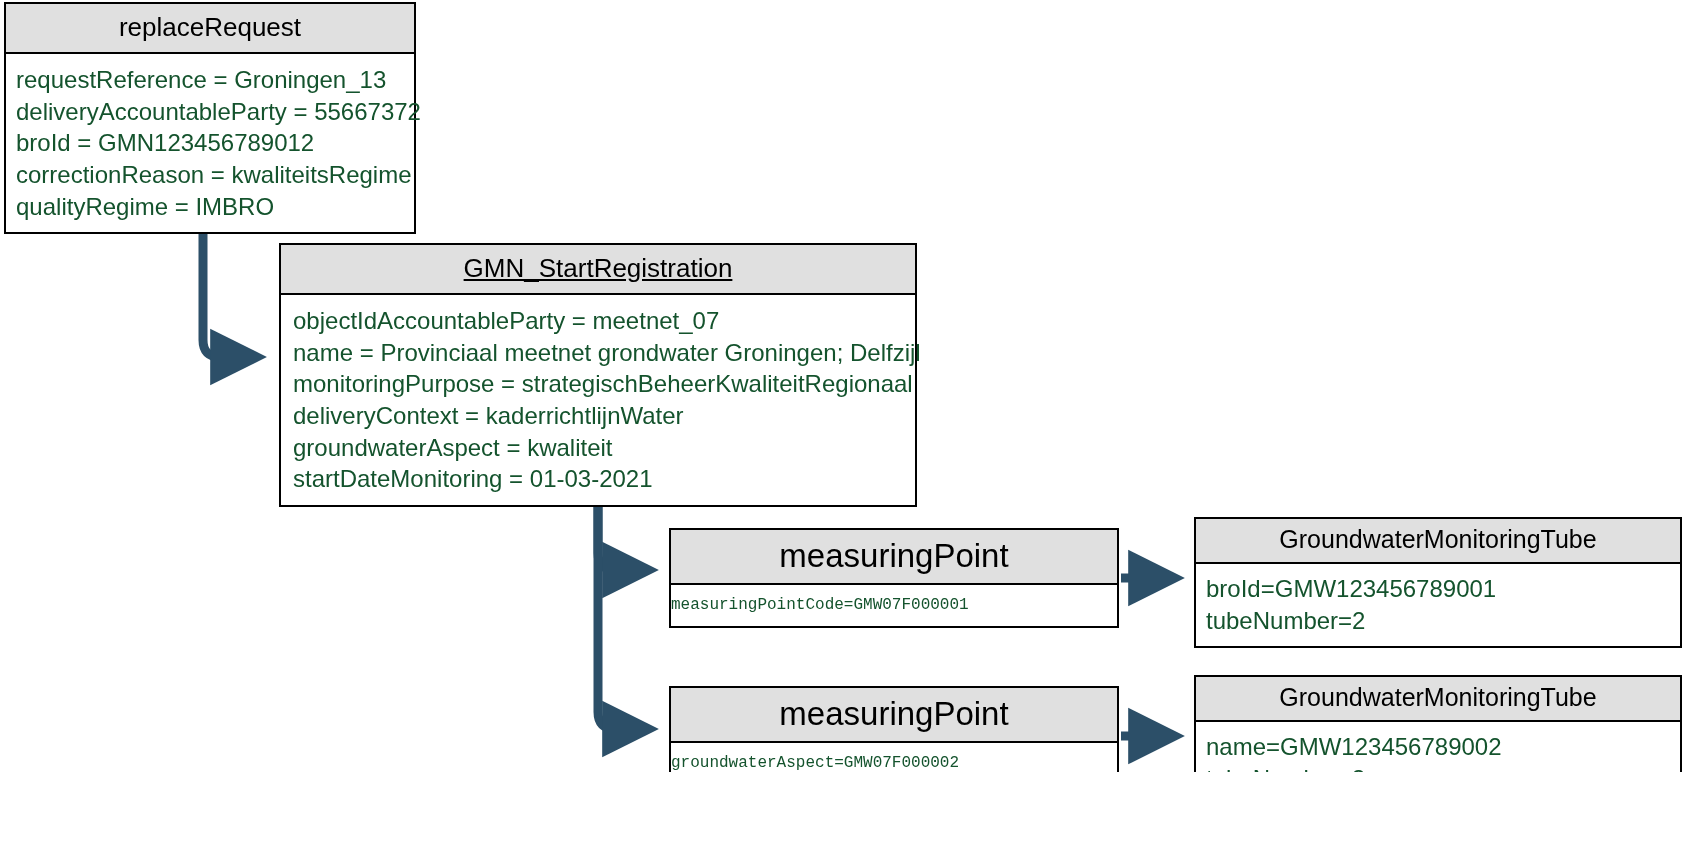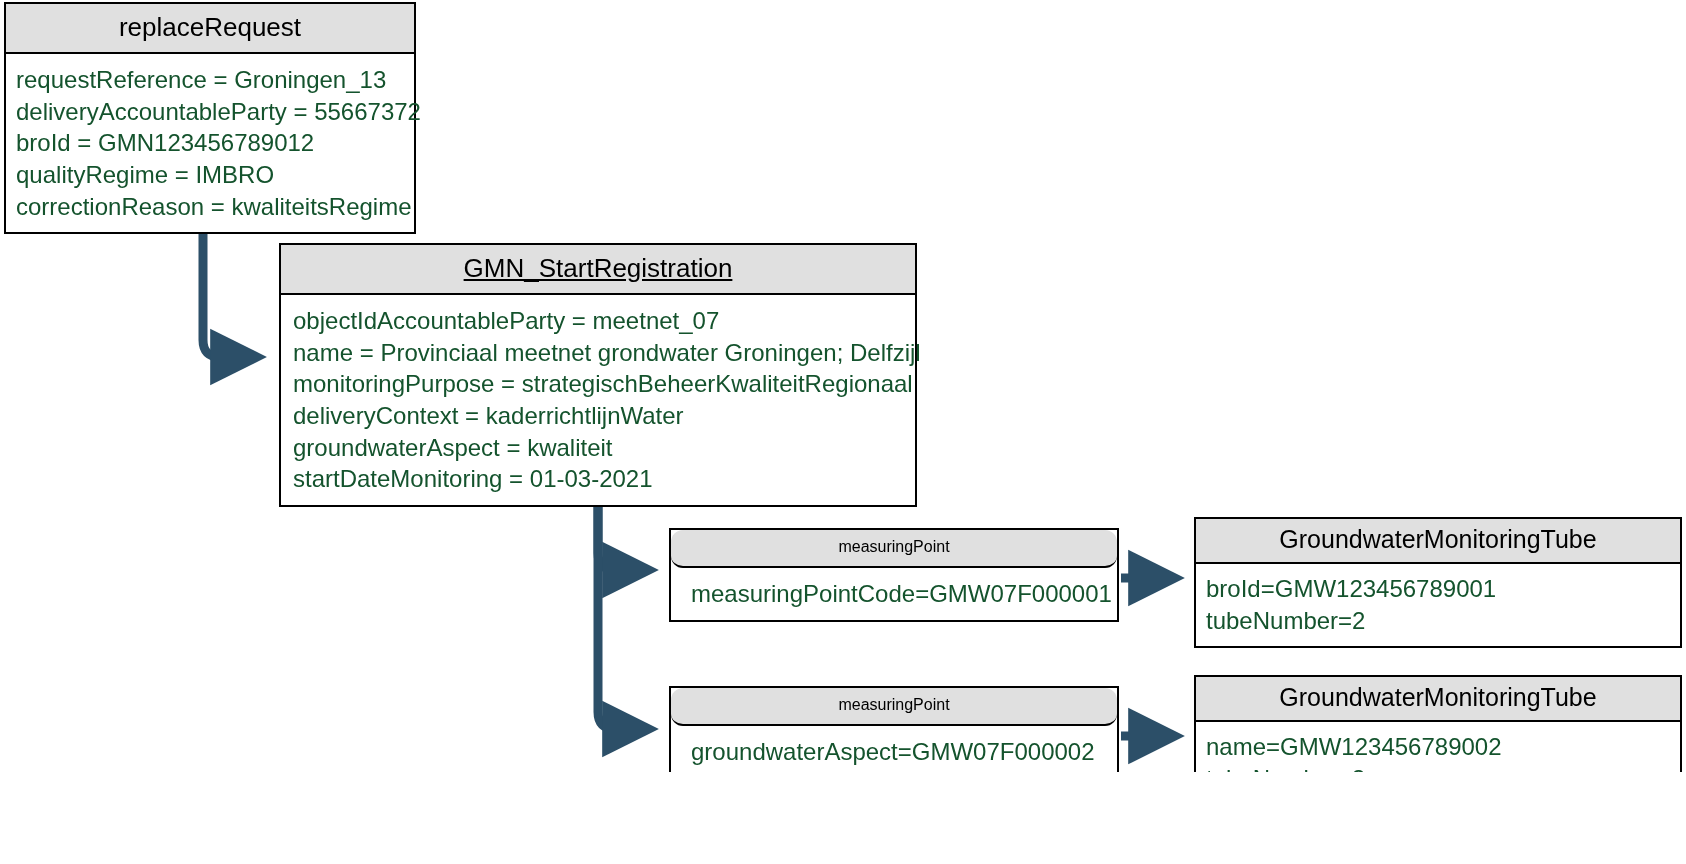"qualityRegime = IMBRO" div.attr { order: before "correctionReason = kwaliteitsRegime" -> after "correctionReason = kwaliteitsRegime" }
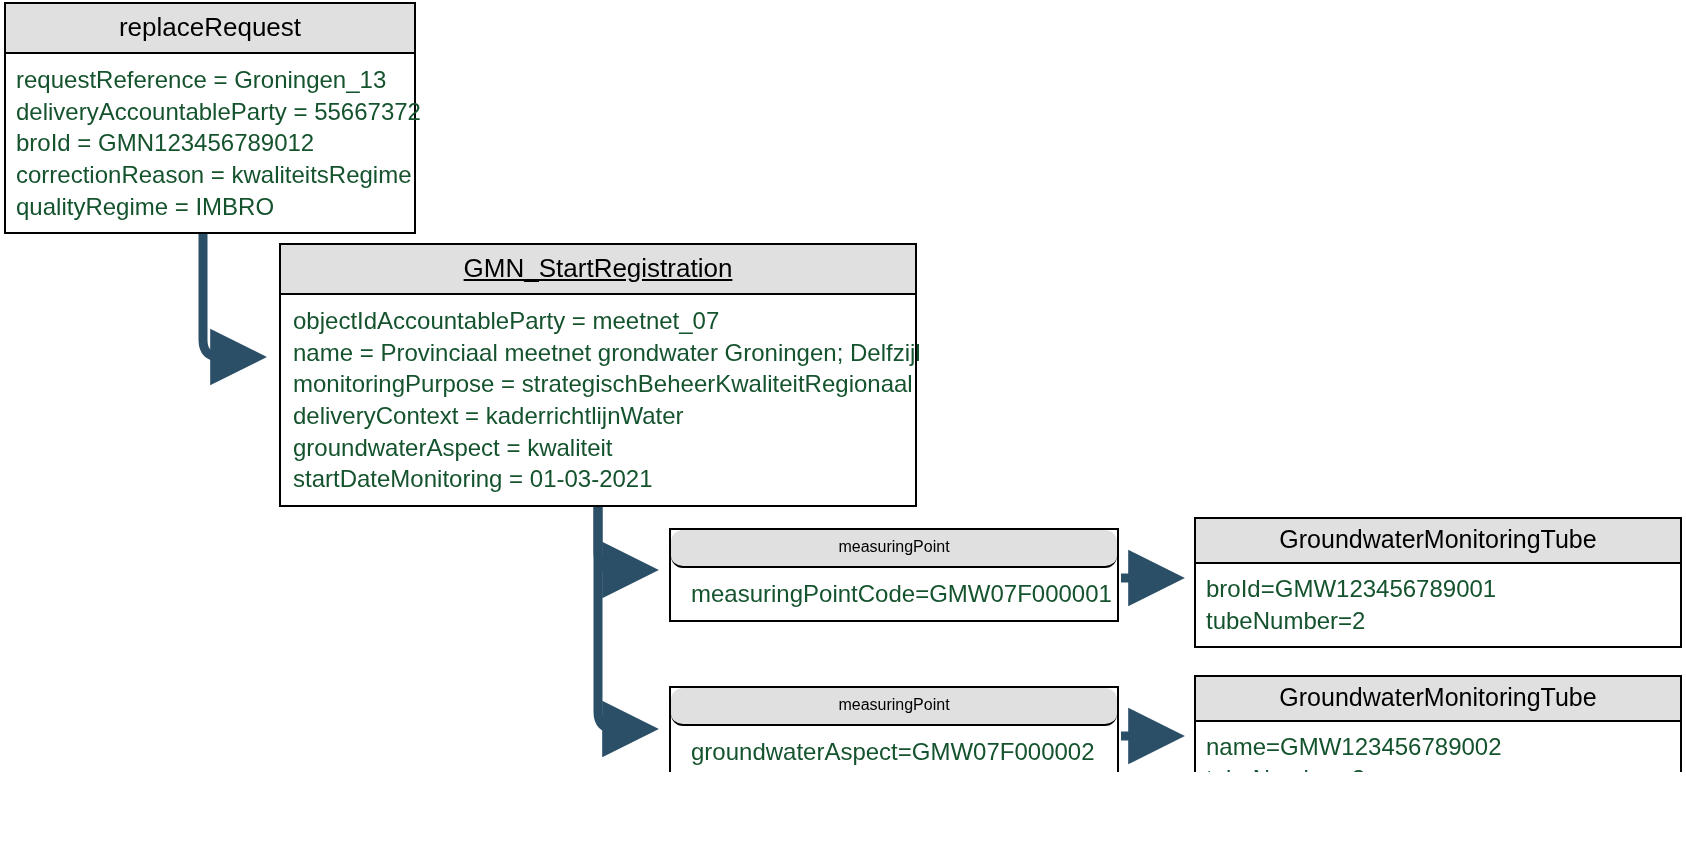"measuringPoint" .mp-box .uml-header { border-radius: 12px -> none; font-size: 16px -> 33px }
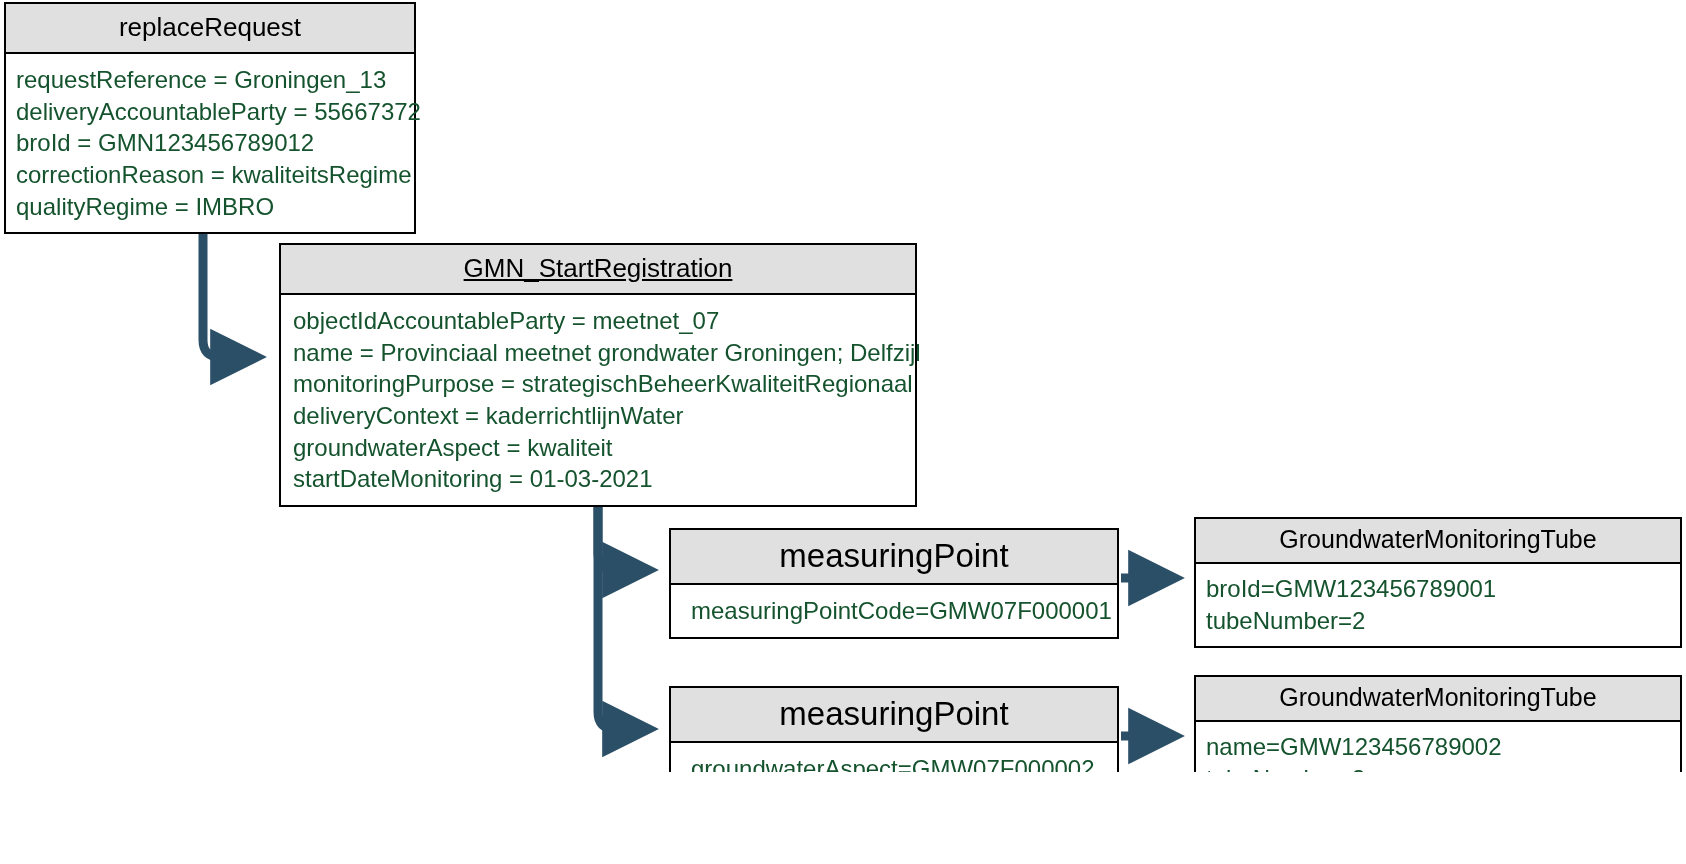"measuringPointCode=GMW07F000001" .mp-box .uml-body { font-family: none -> Liberation Mono, monospace; font-size: 24px -> 16px; padding: 10px 8px 10px 20px -> 10px 8px 10px 0 }
